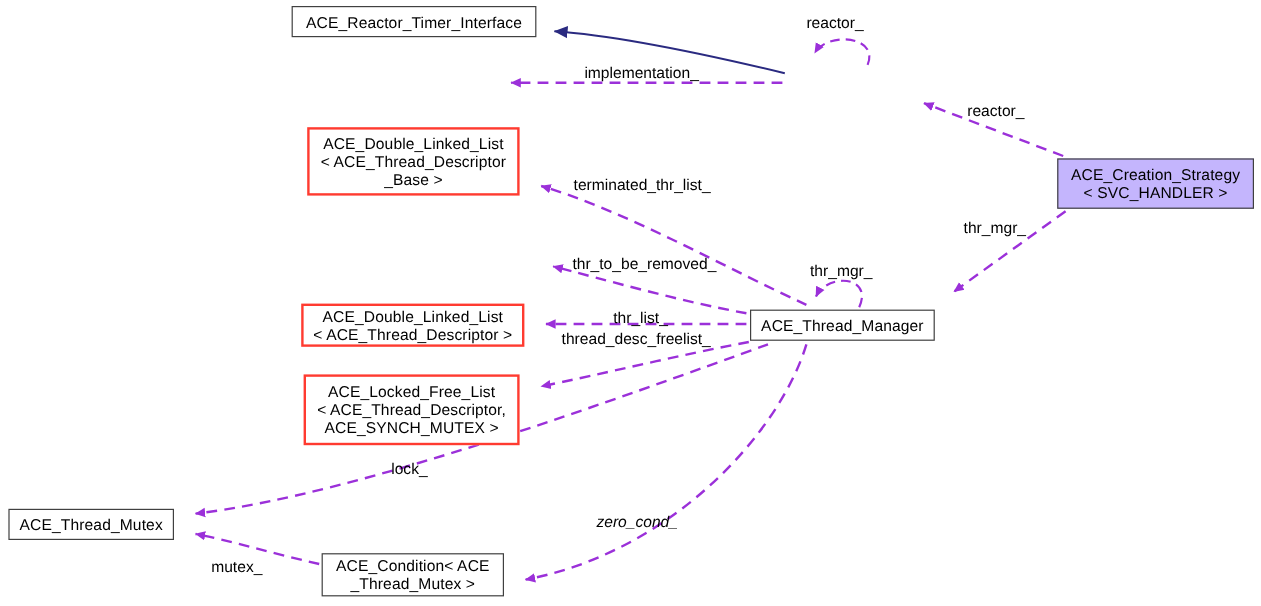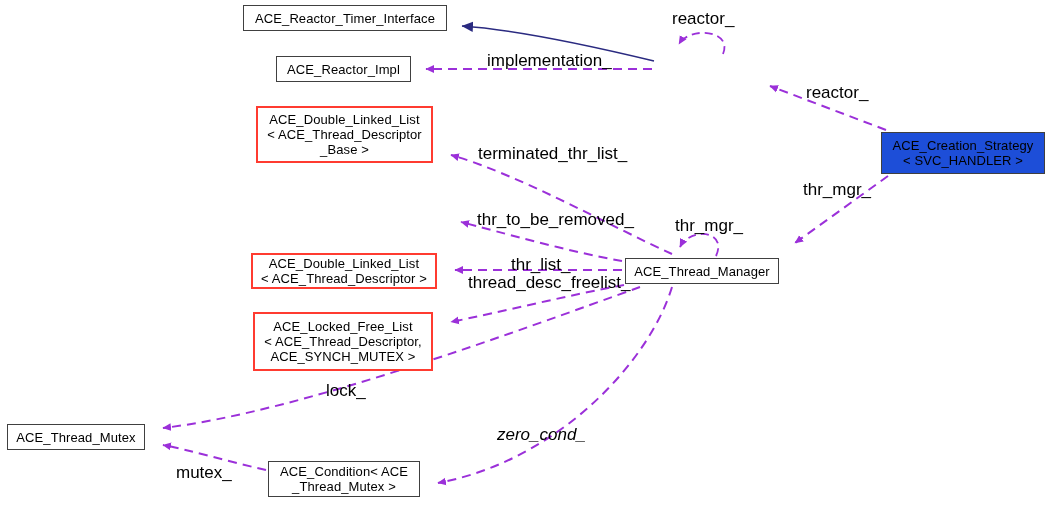"reactor_" .edge-label { font-size: 17px -> 13px }
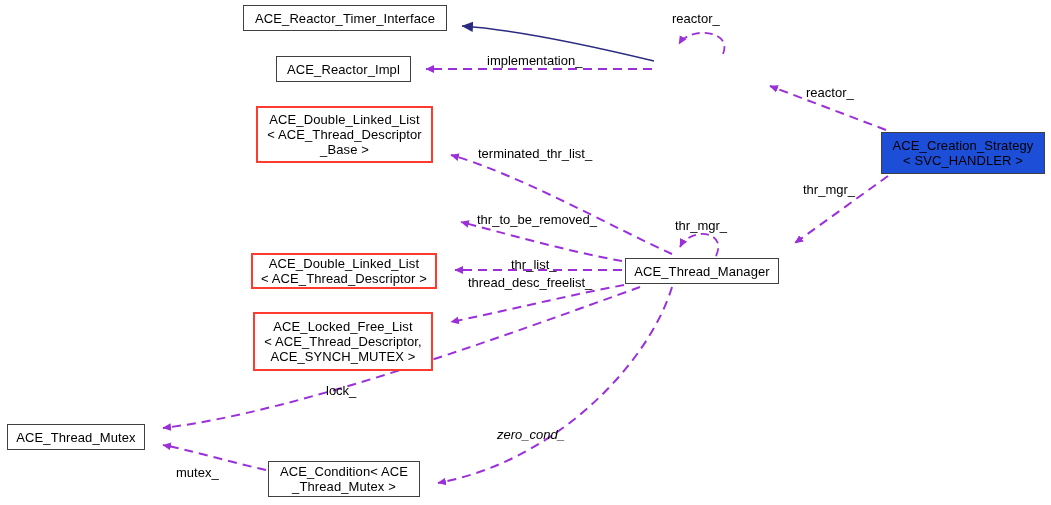"ACE_Reactor_Impl" div.node { html: <div> <span>ACE_Reactor_Impl</span> </div> -> none }
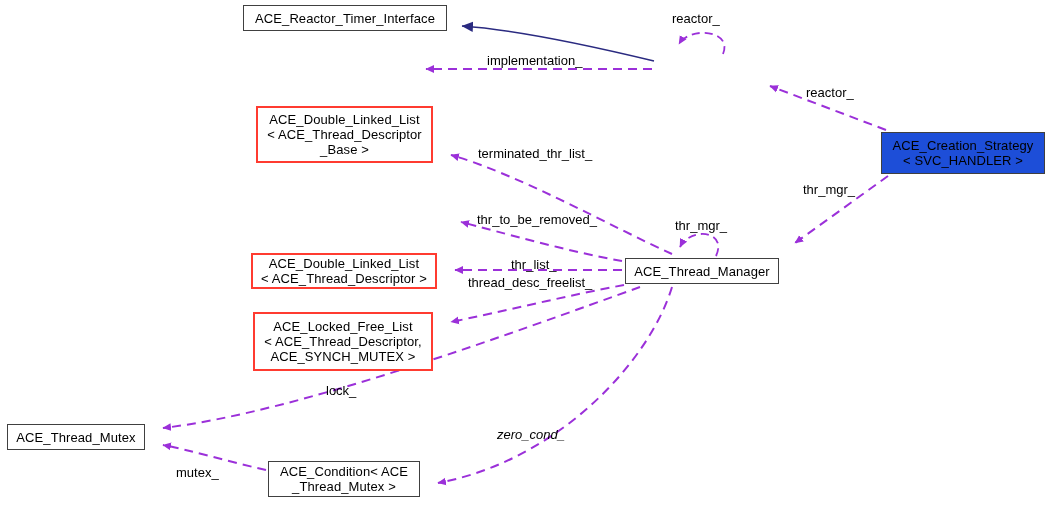"ACE_Creation_Strategy" .node.highlight { background: #1d4ed8 -> #c4b5fd }
